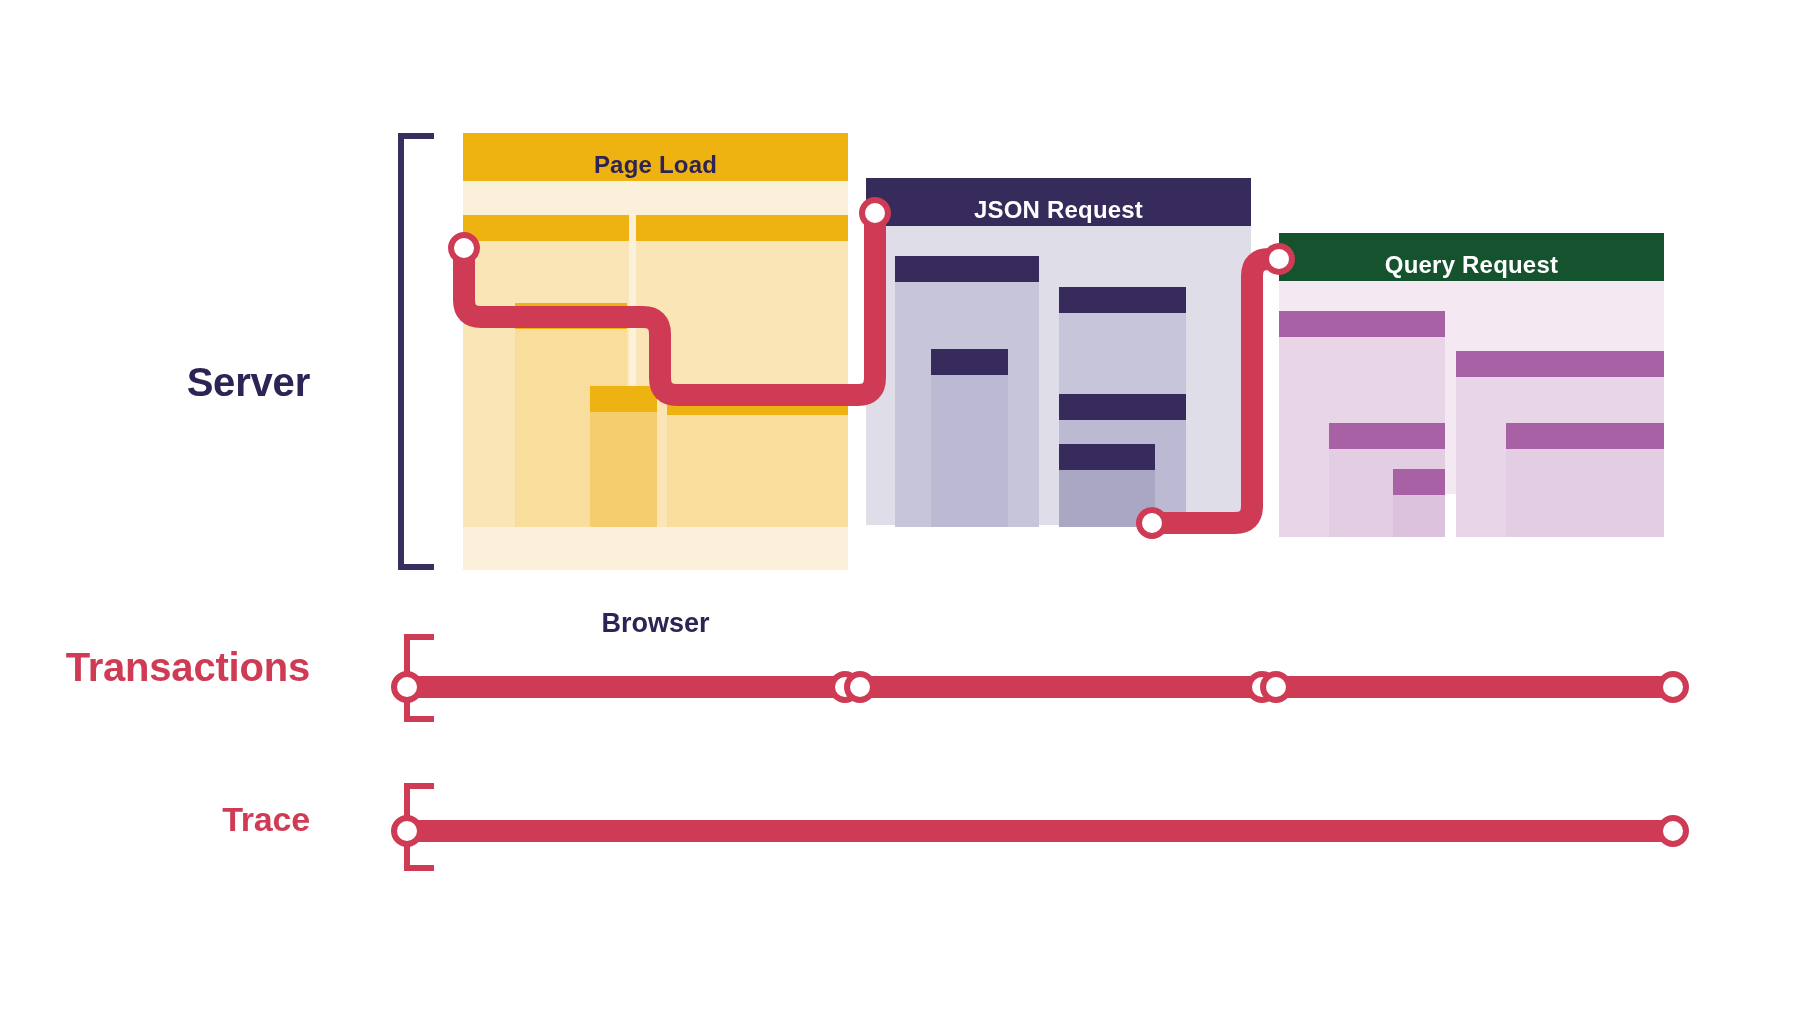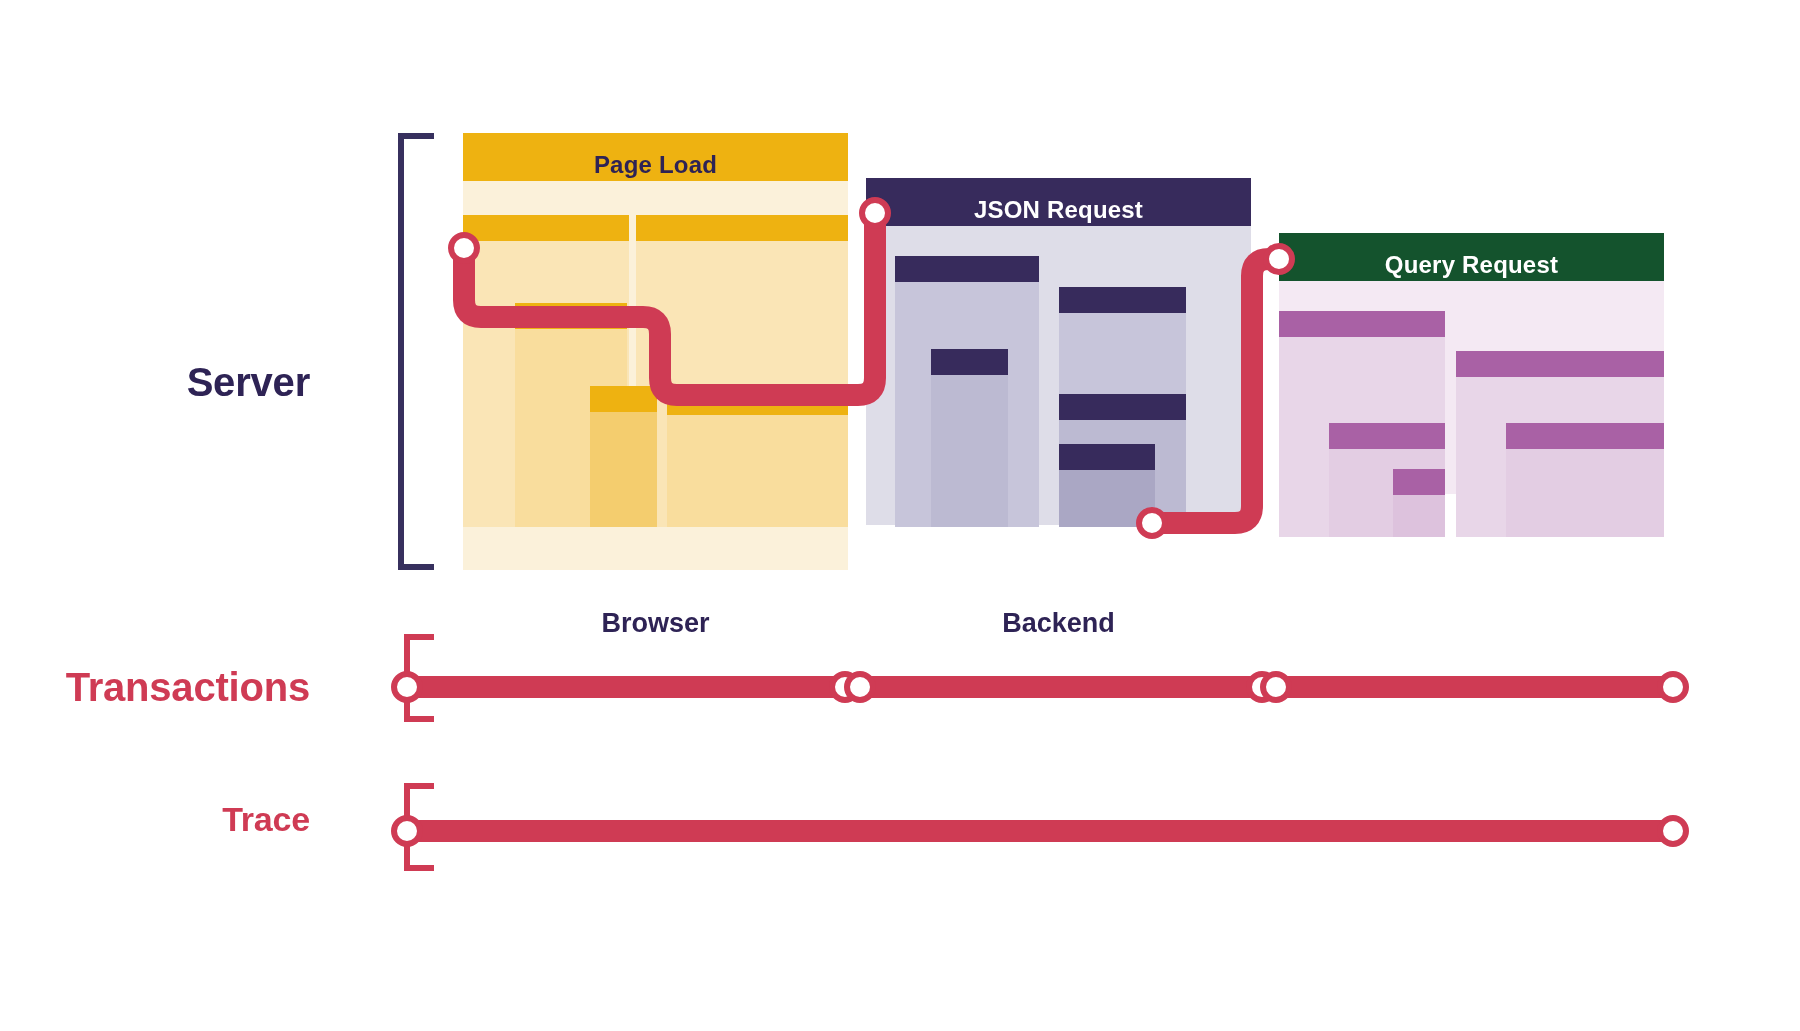"Backend" div.svc-name { html: <div>Backend</div> -> none }
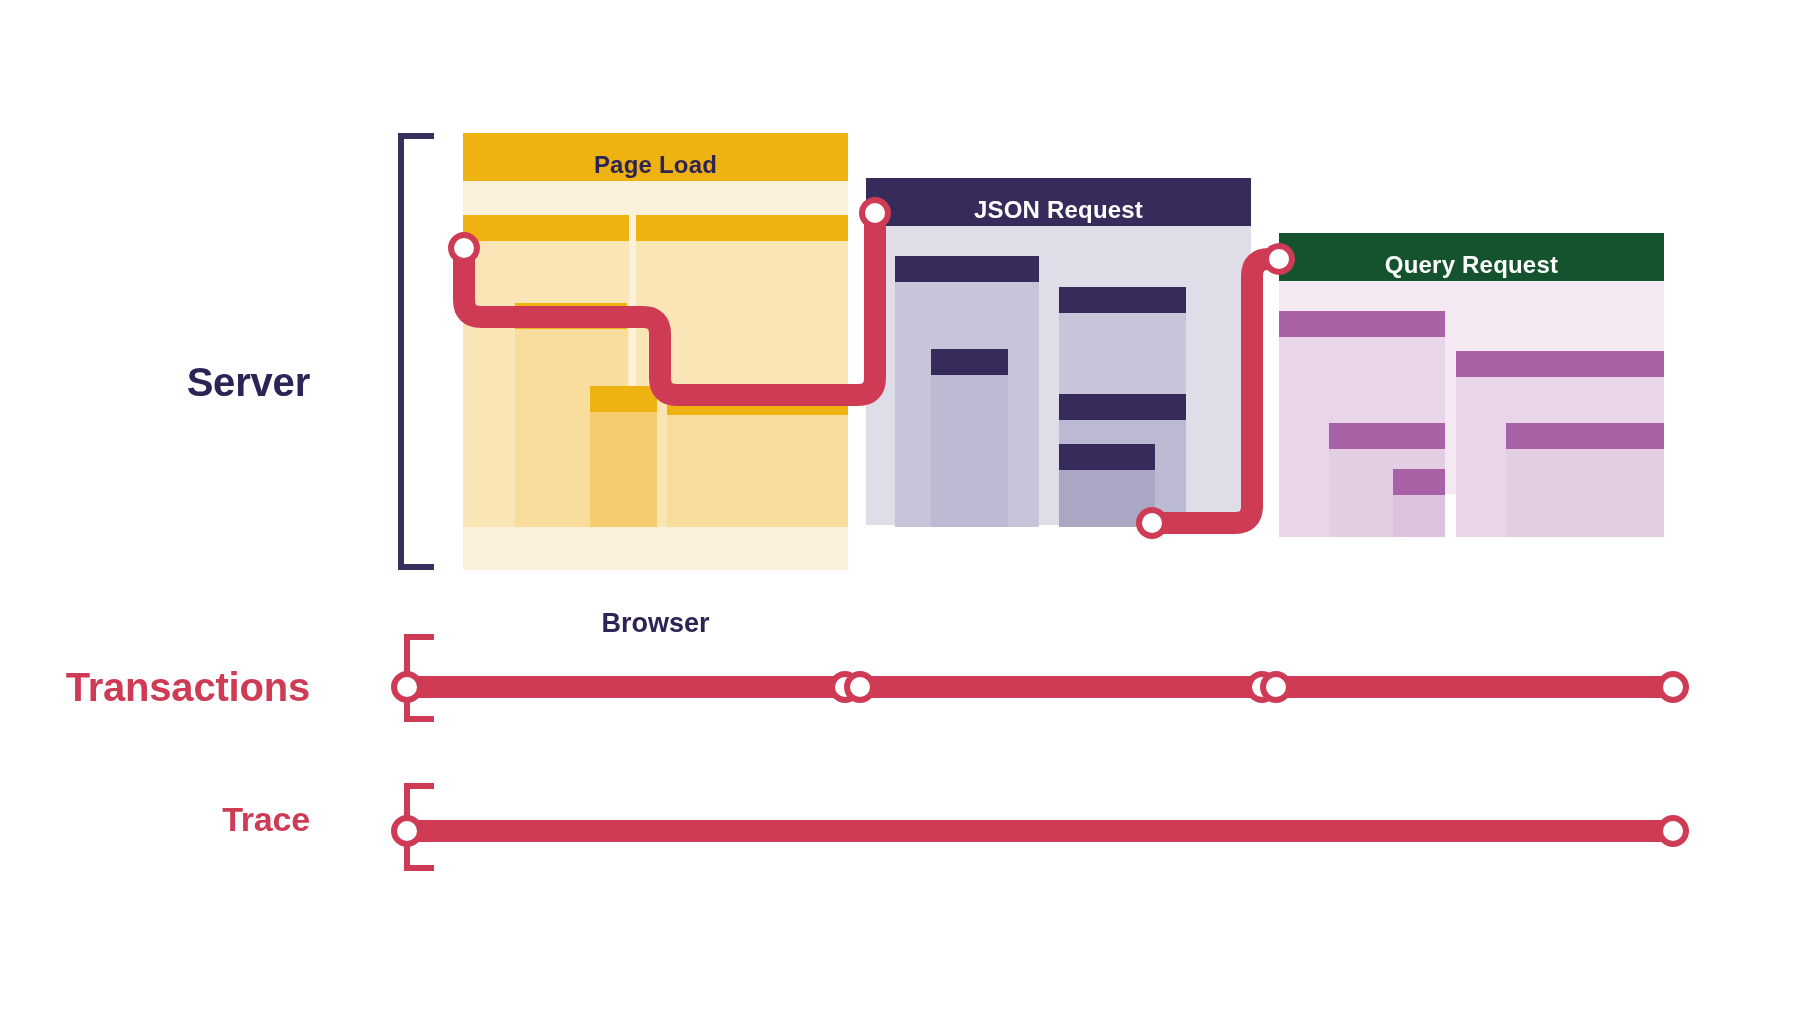"Transactions" #label-transactions { margin-top: 20px -> none }
